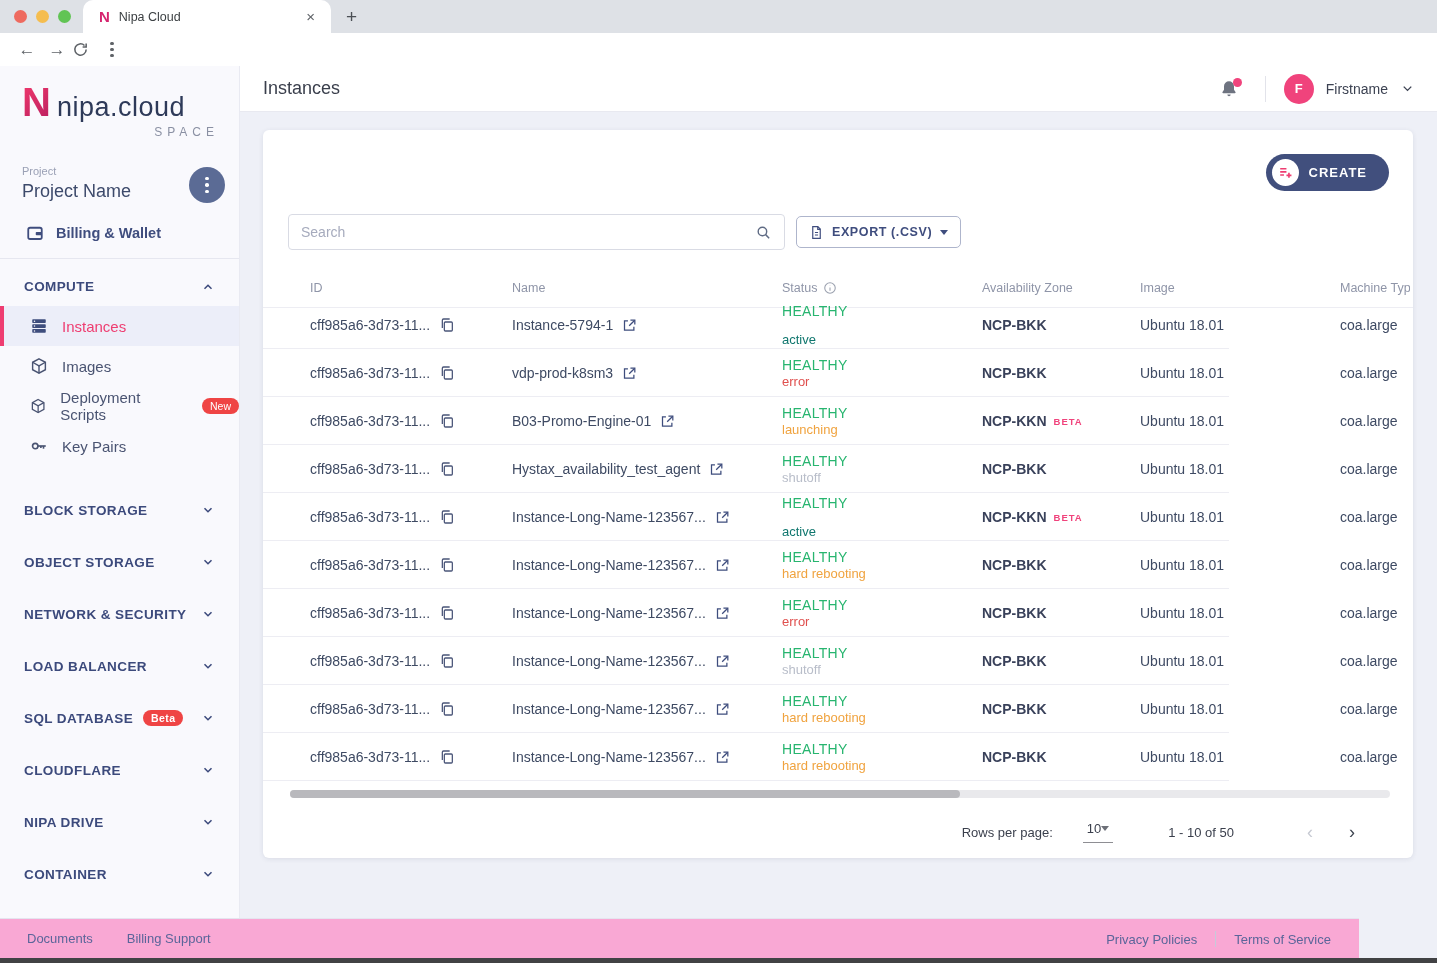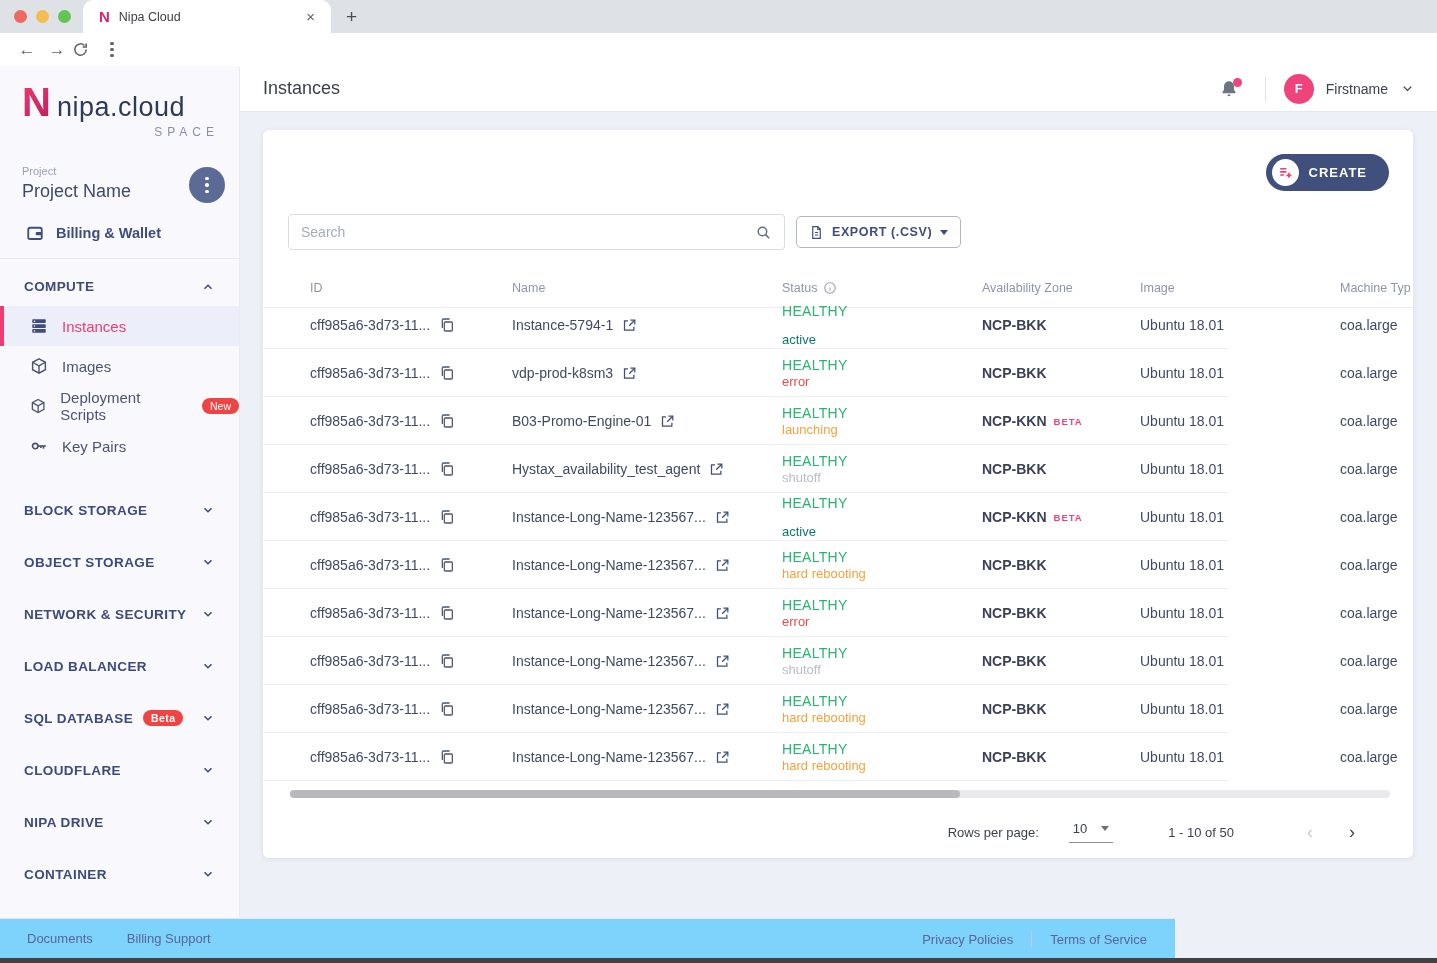"10" .pager-select { gap: 14px -> 0 }
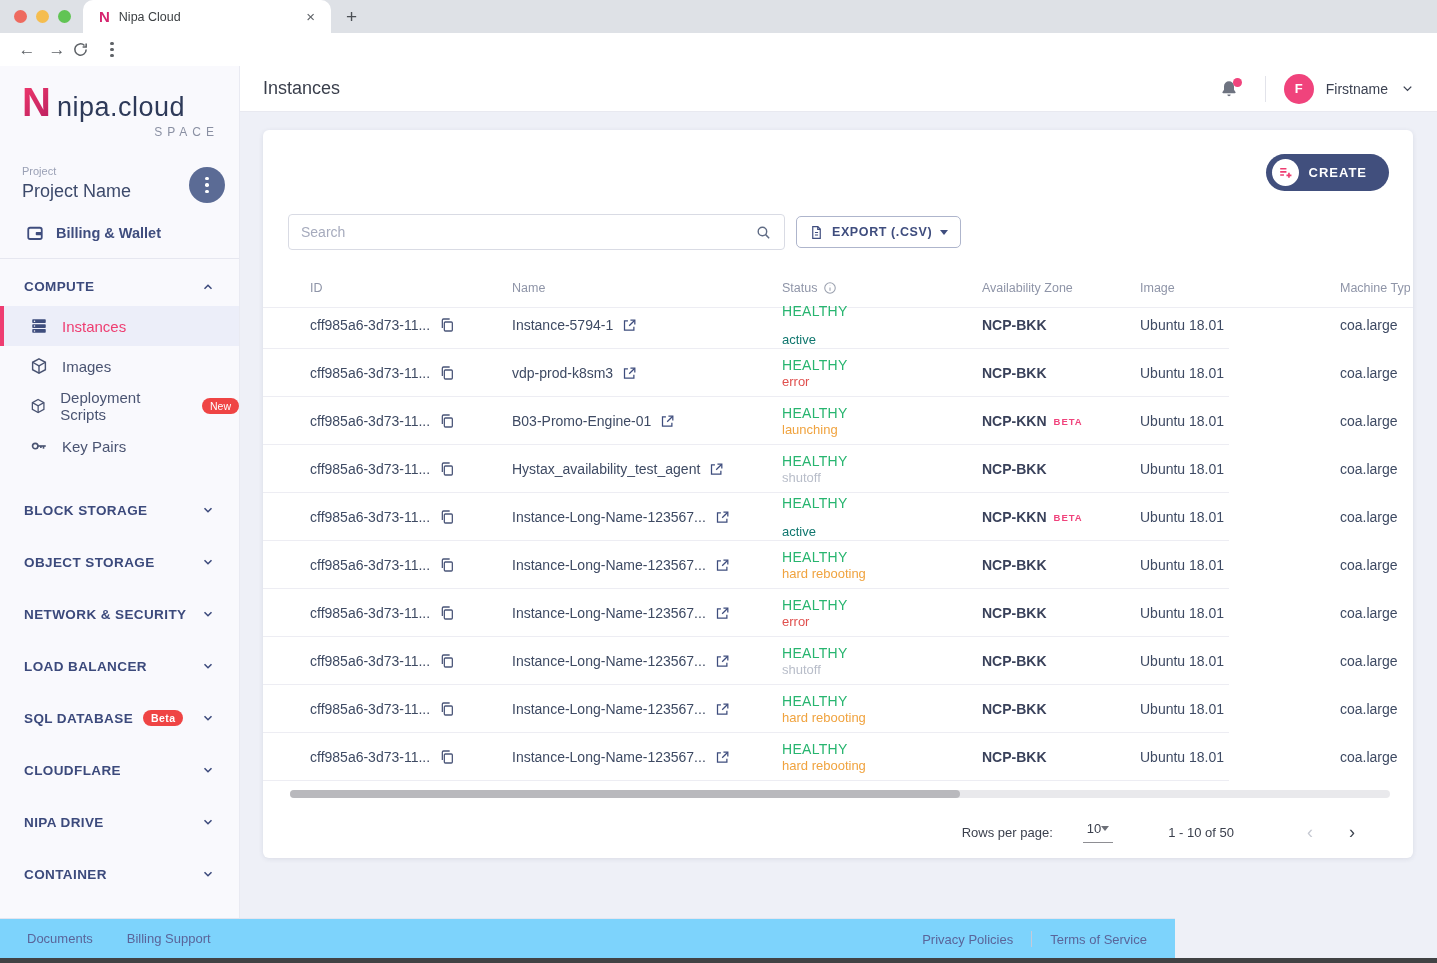"Documents" .page-footer { background: #7dd3fc -> #f9a8d4; width: 1175px -> 1359px }
